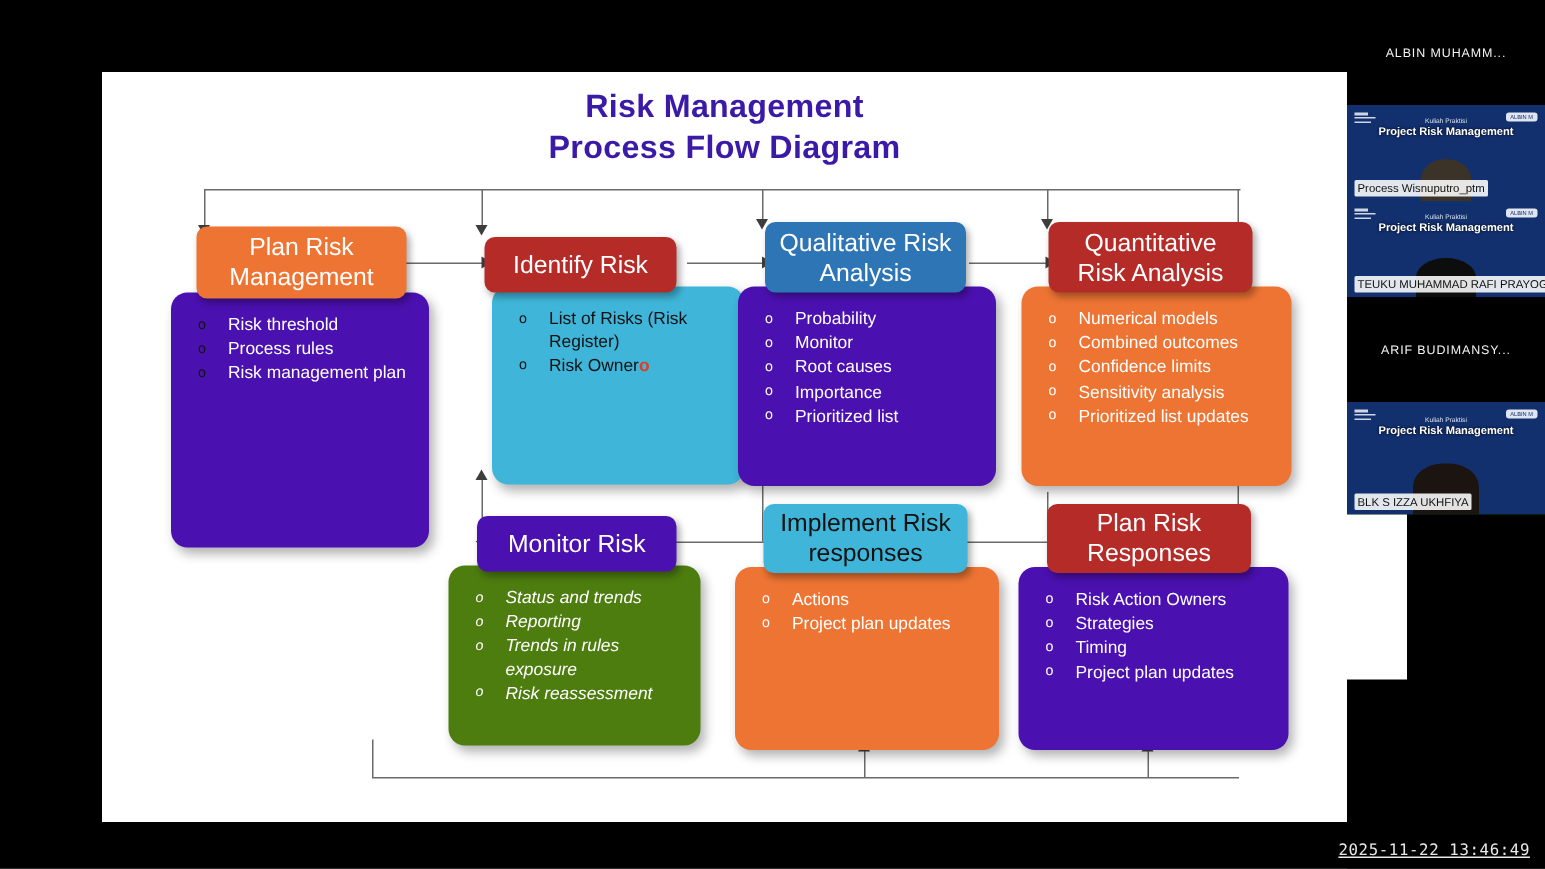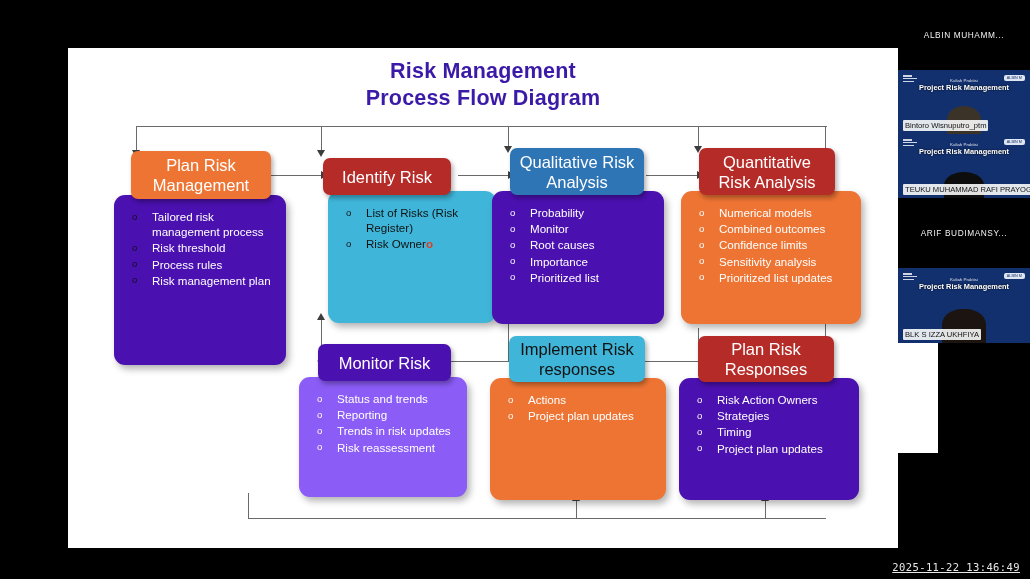"Bintoro Wisnuputro_ptm" div.nameplate { text: Bintoro -> Process }
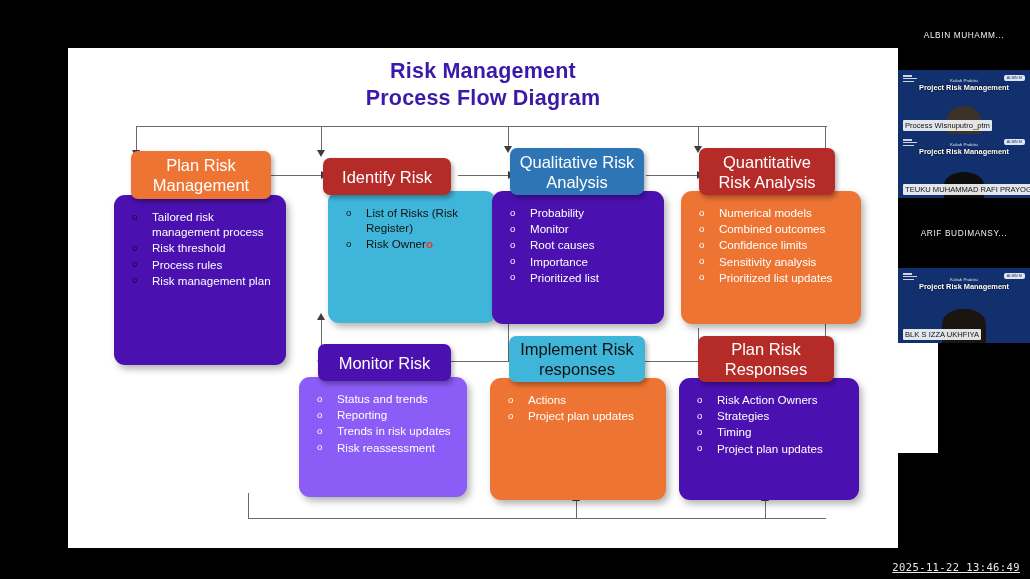"Tailored risk management process" li { html: <li>Tailored risk management process</li> -> none }
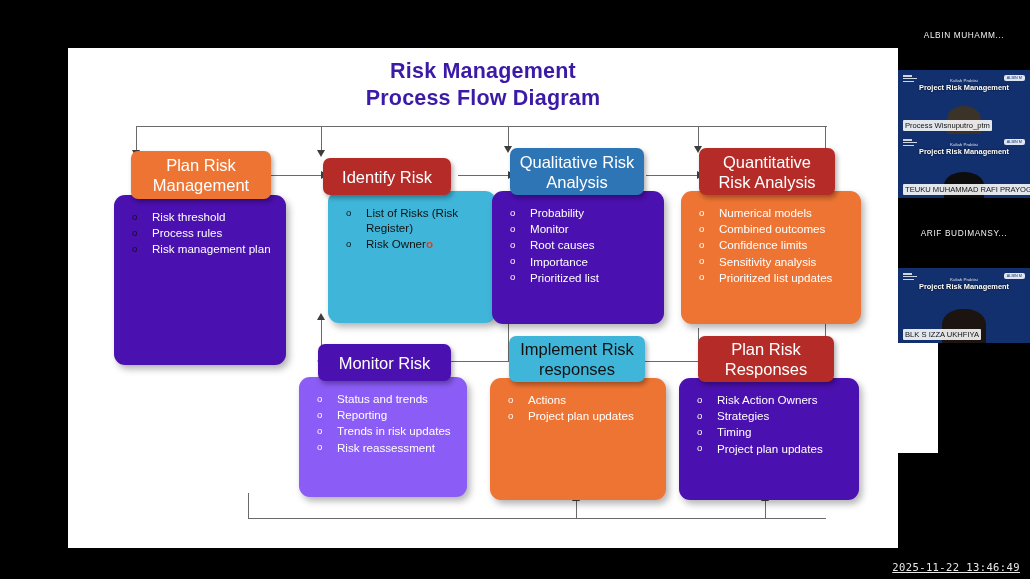"Status and trends" div.body { background: #8b5cf6 -> #4d7c0f; font-style: none -> italic }
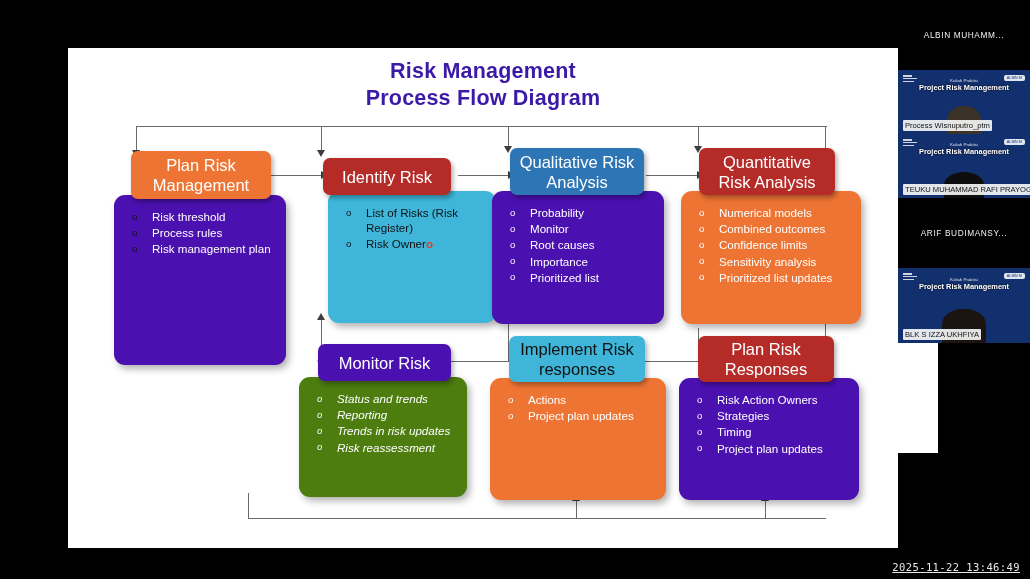"Trends in risk updates" li { text: risk updates -> rules exposure }
